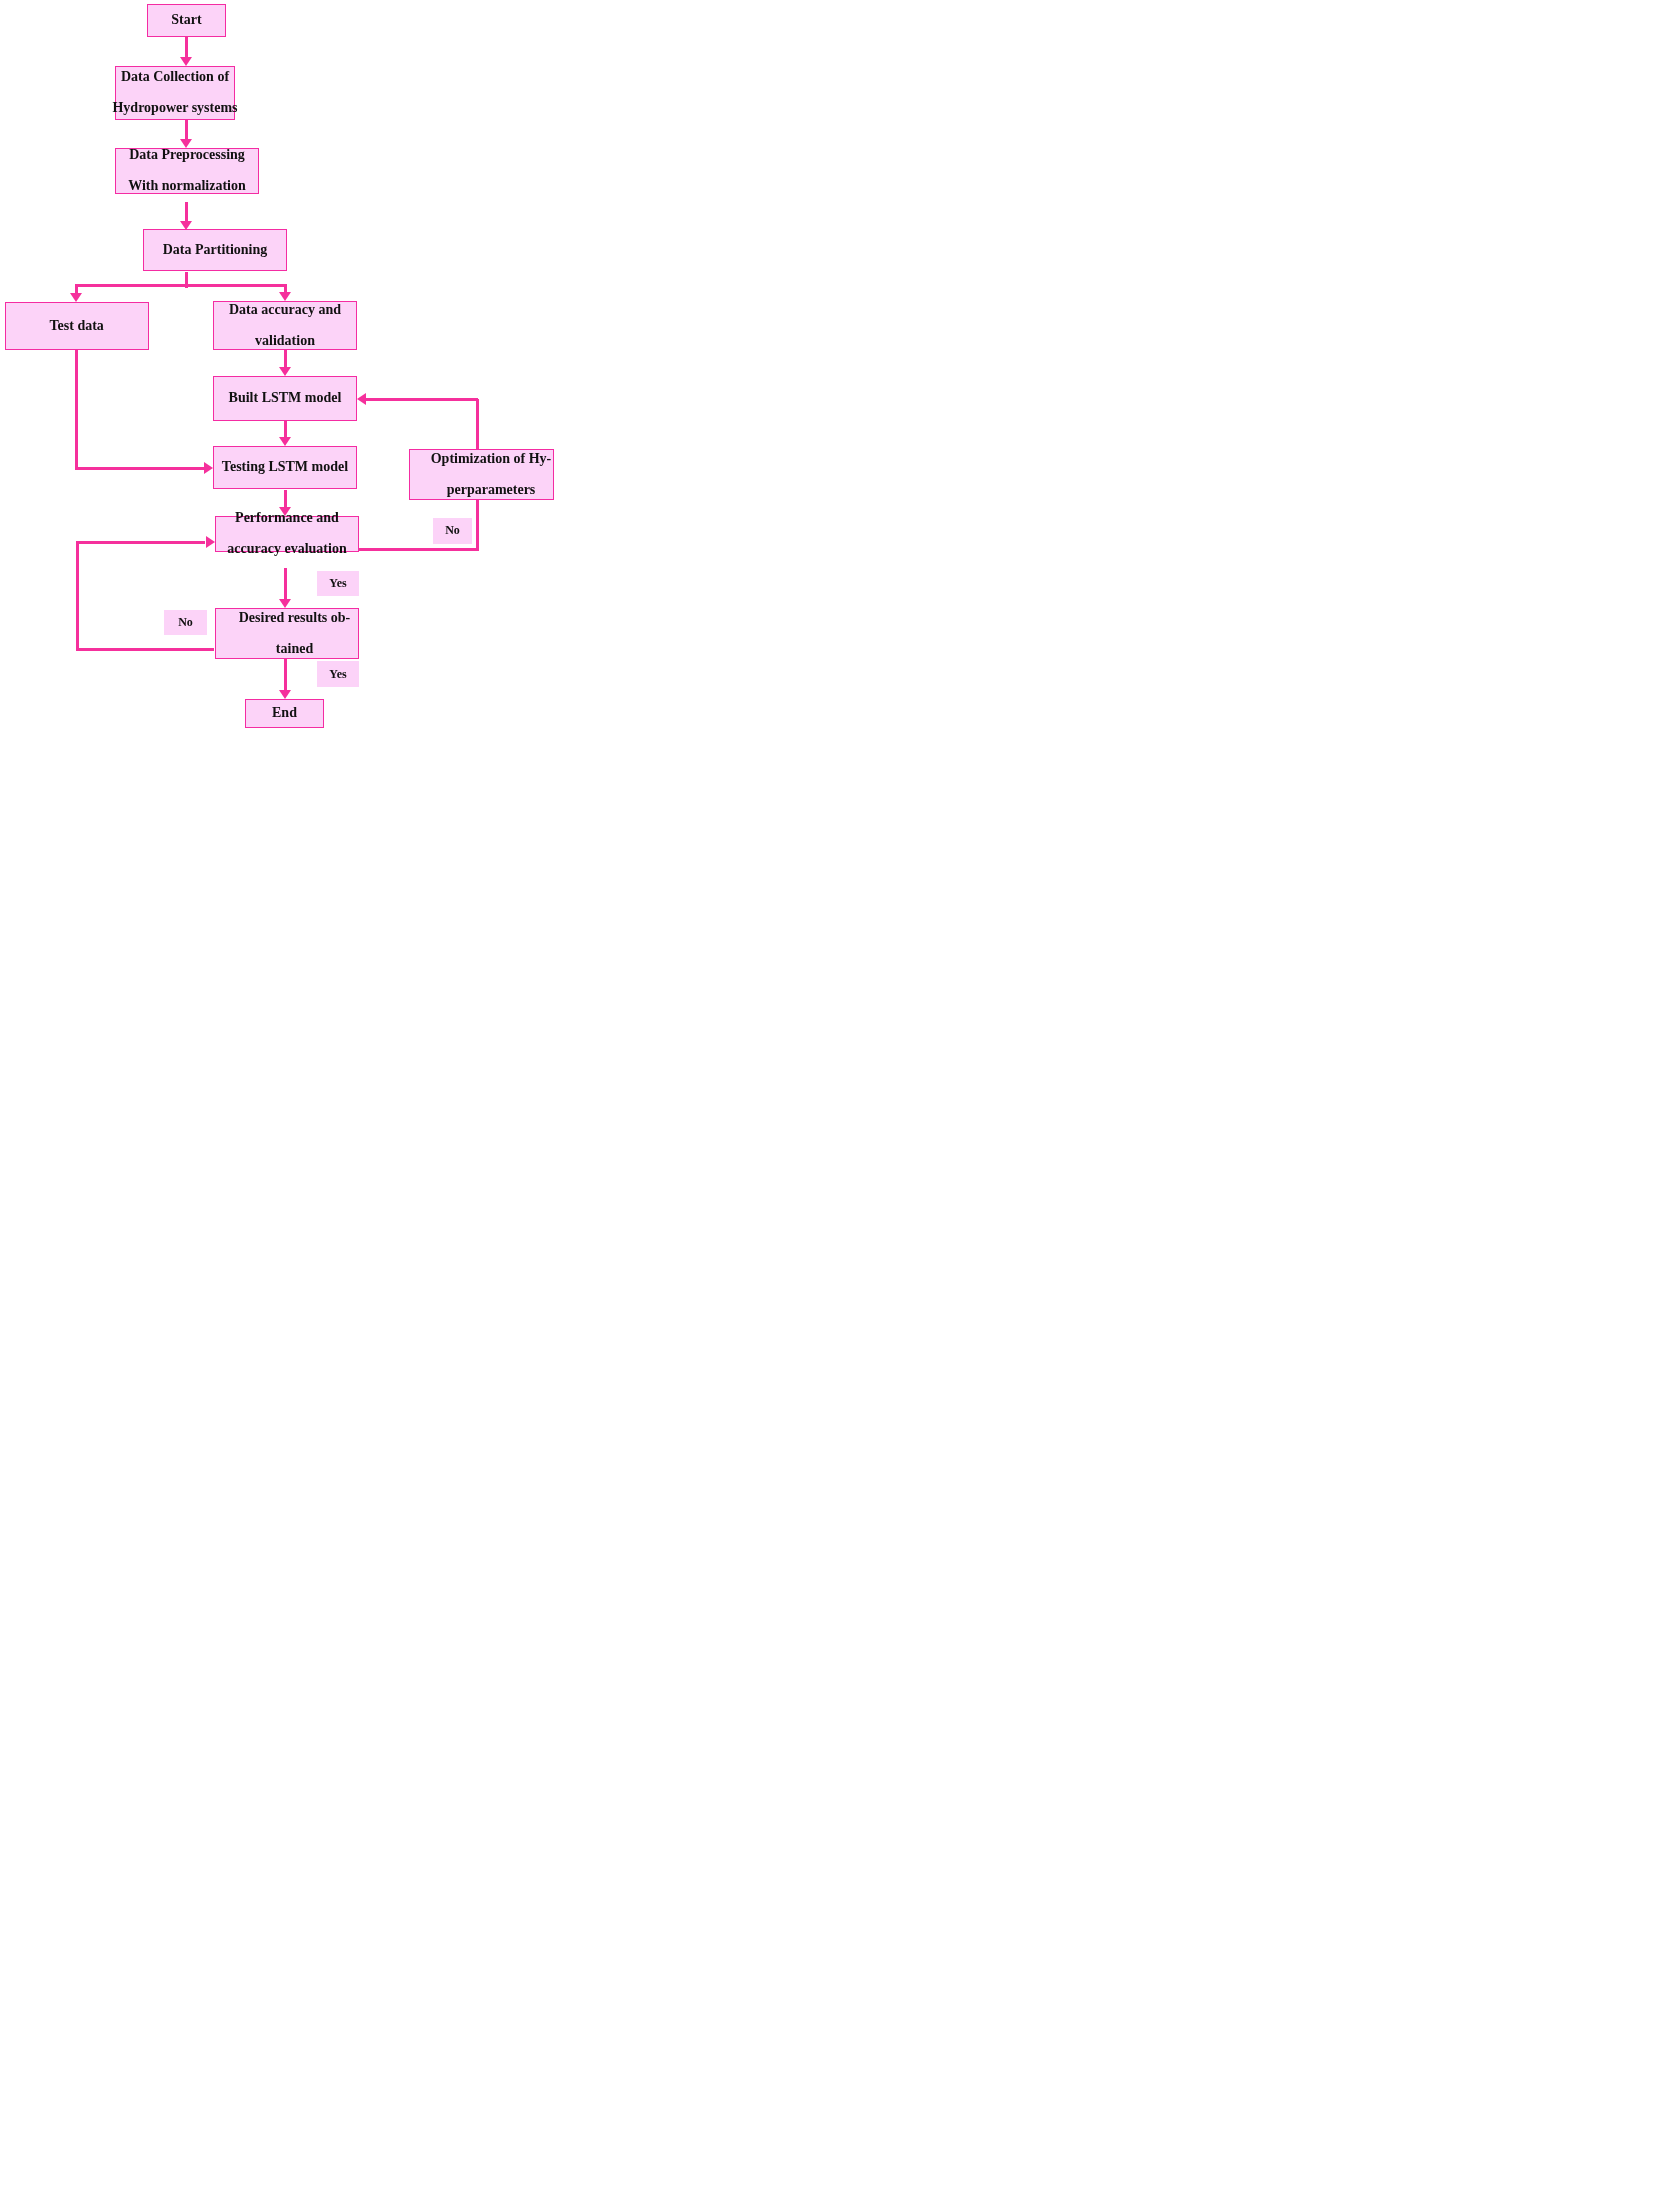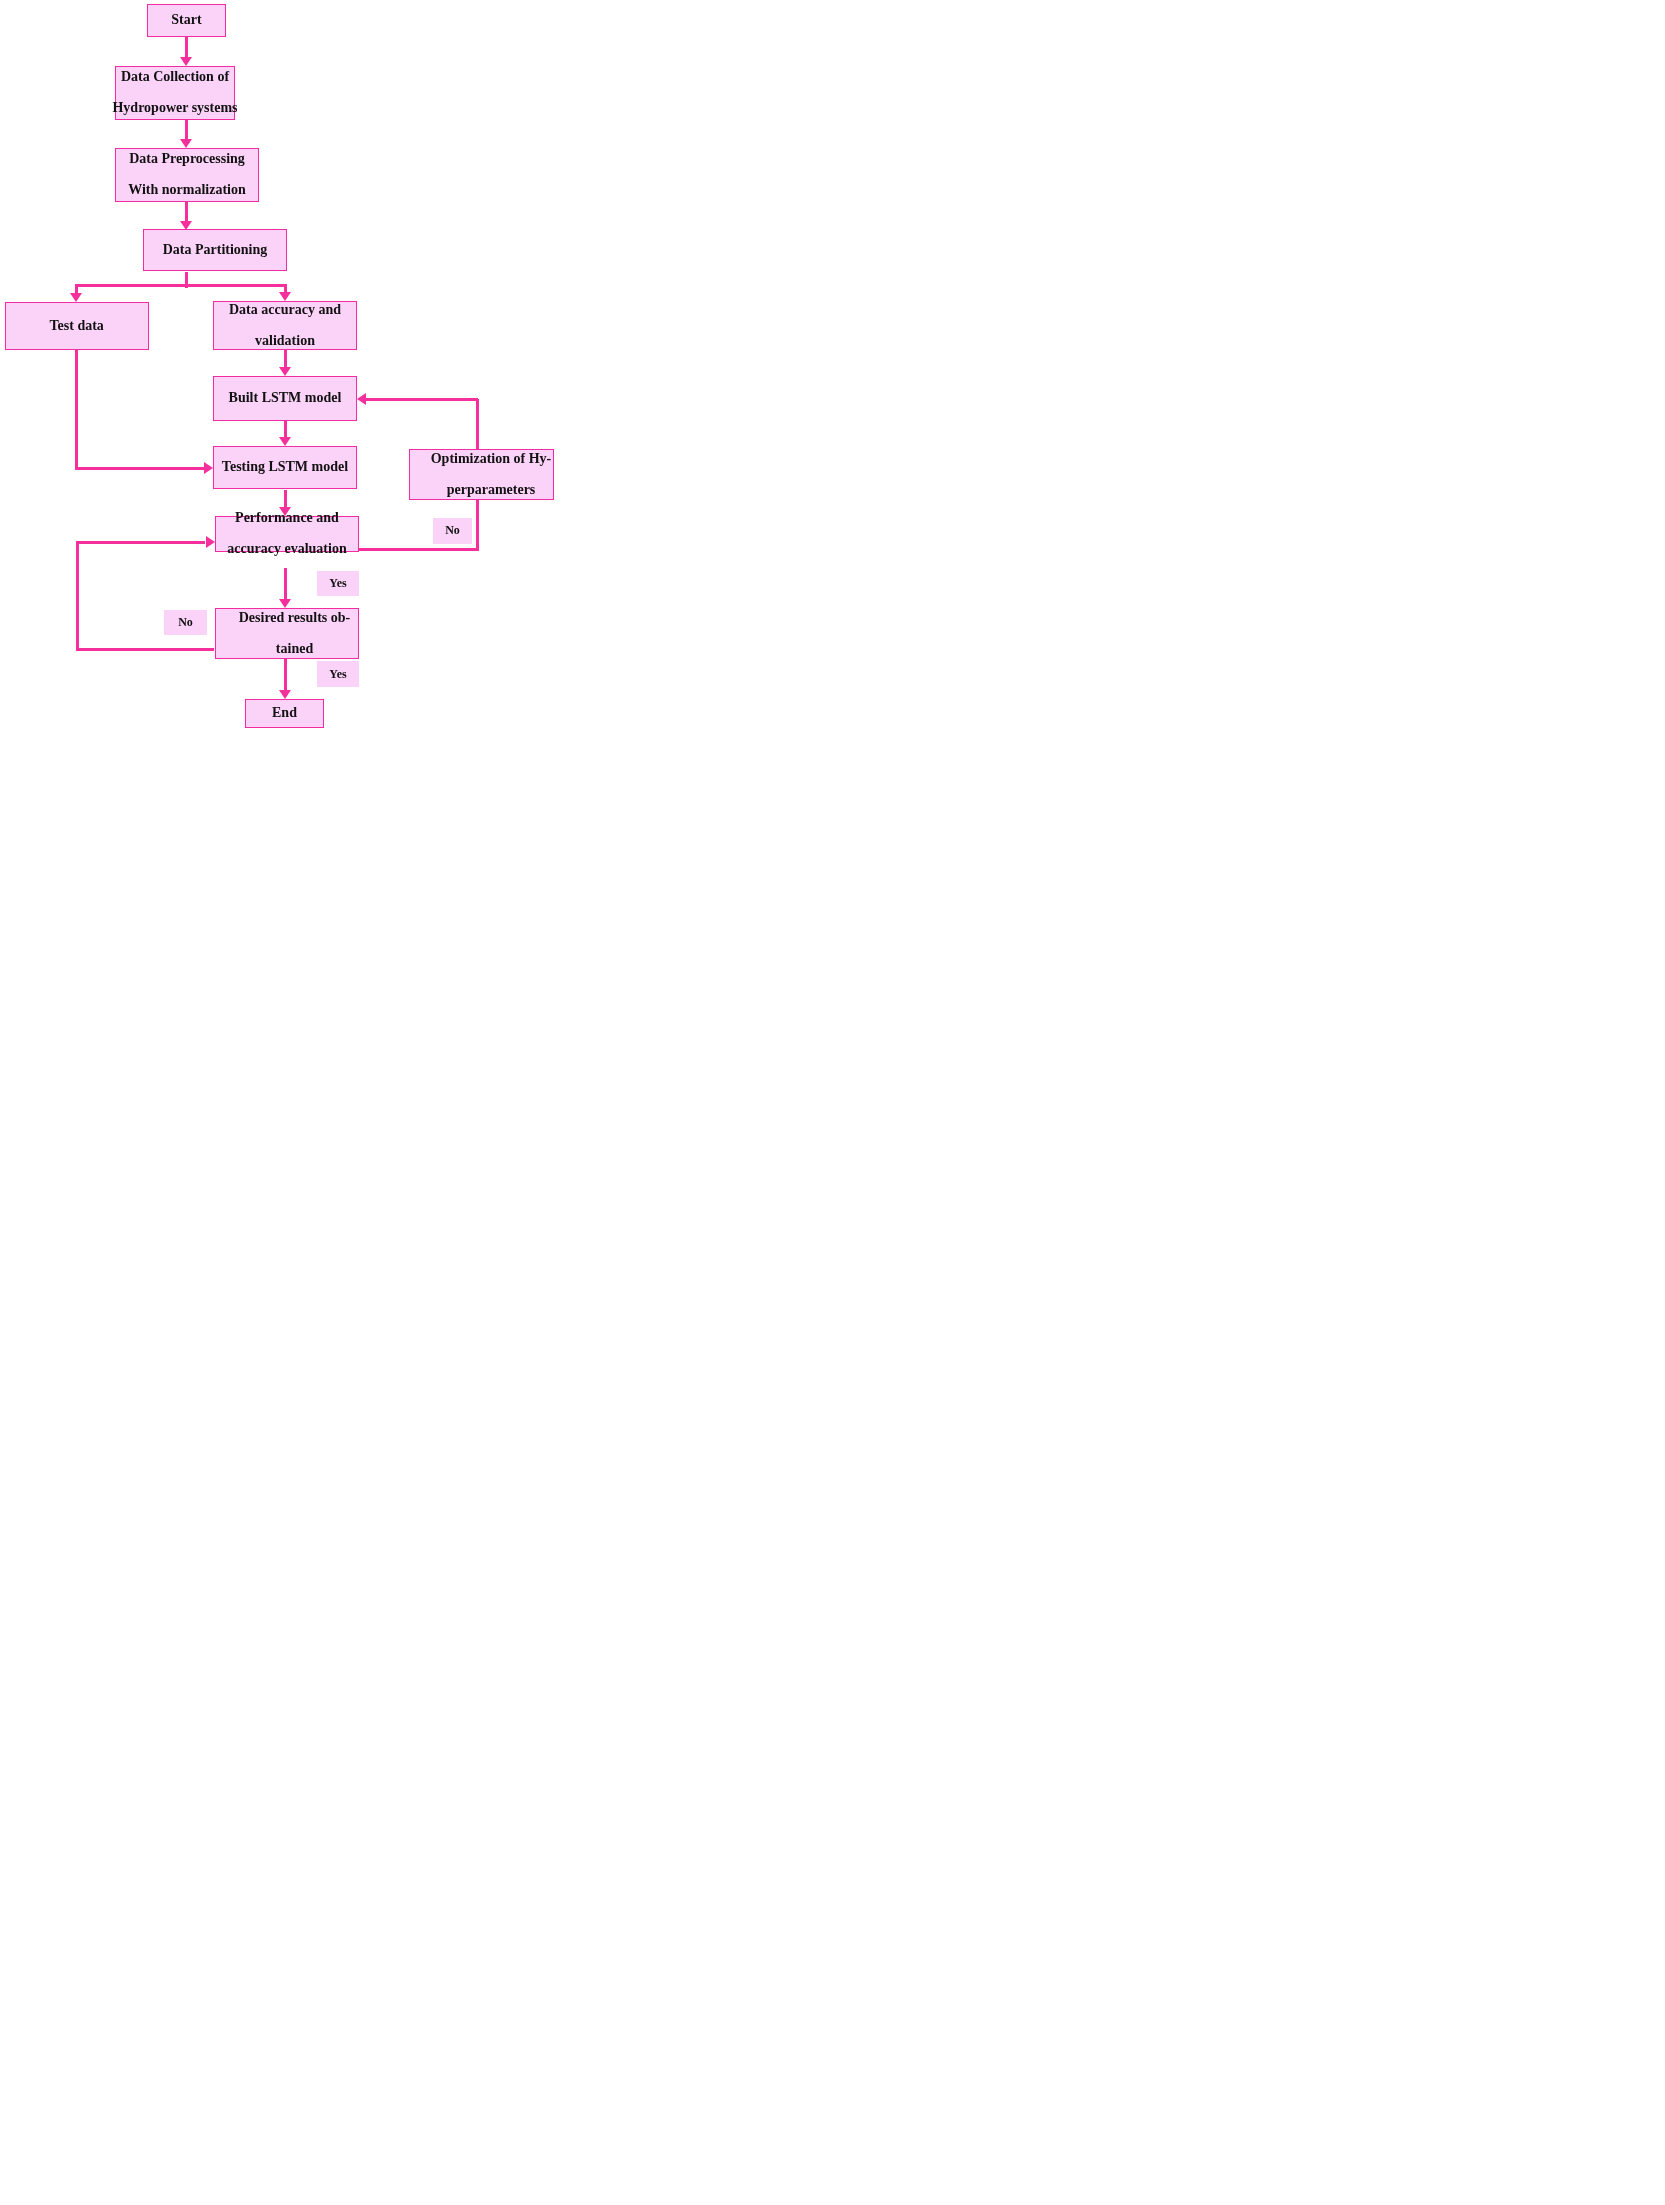"Data Preprocessing" div.node { height: 54px -> 46px }
